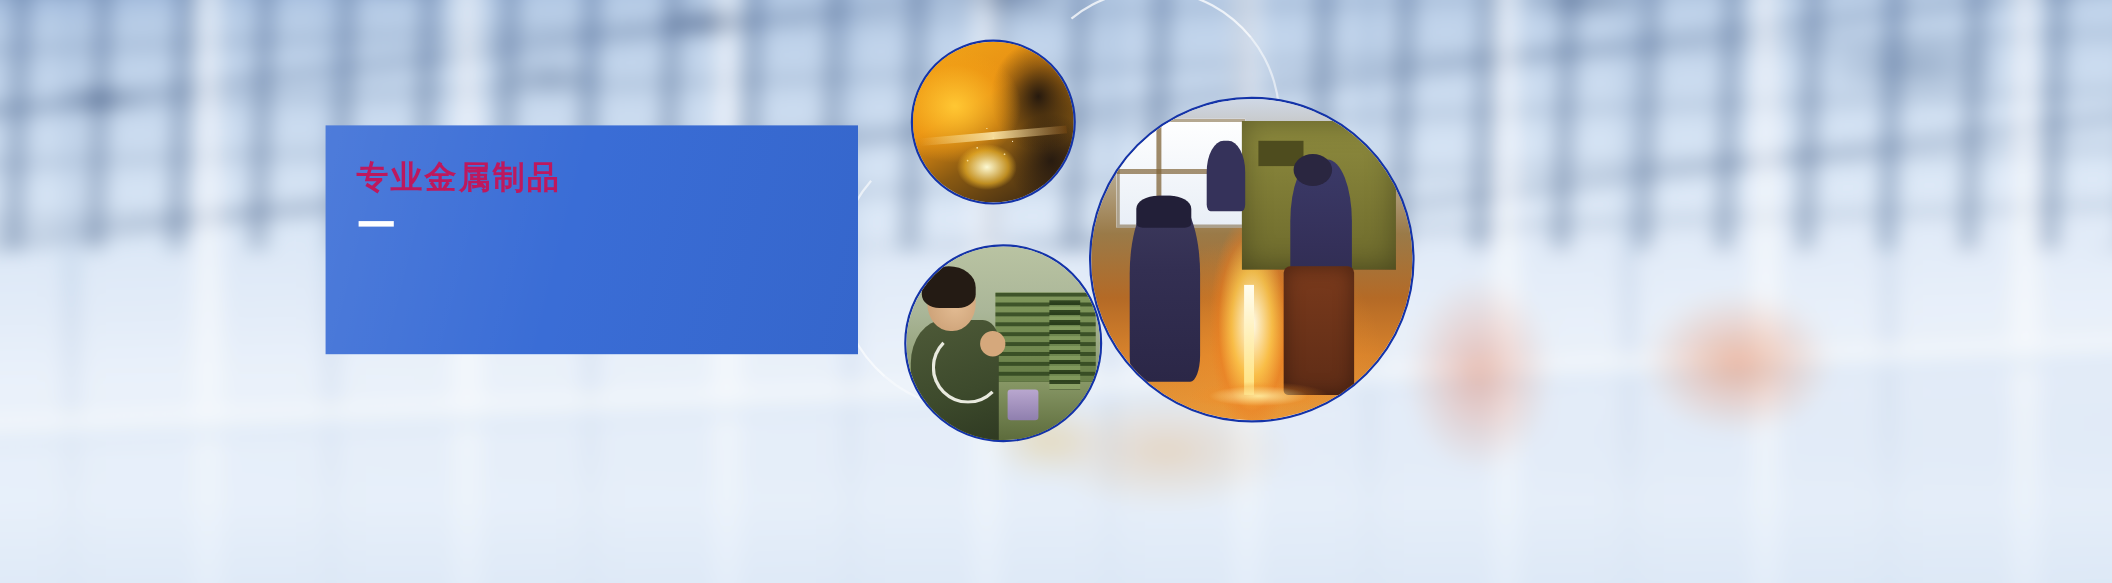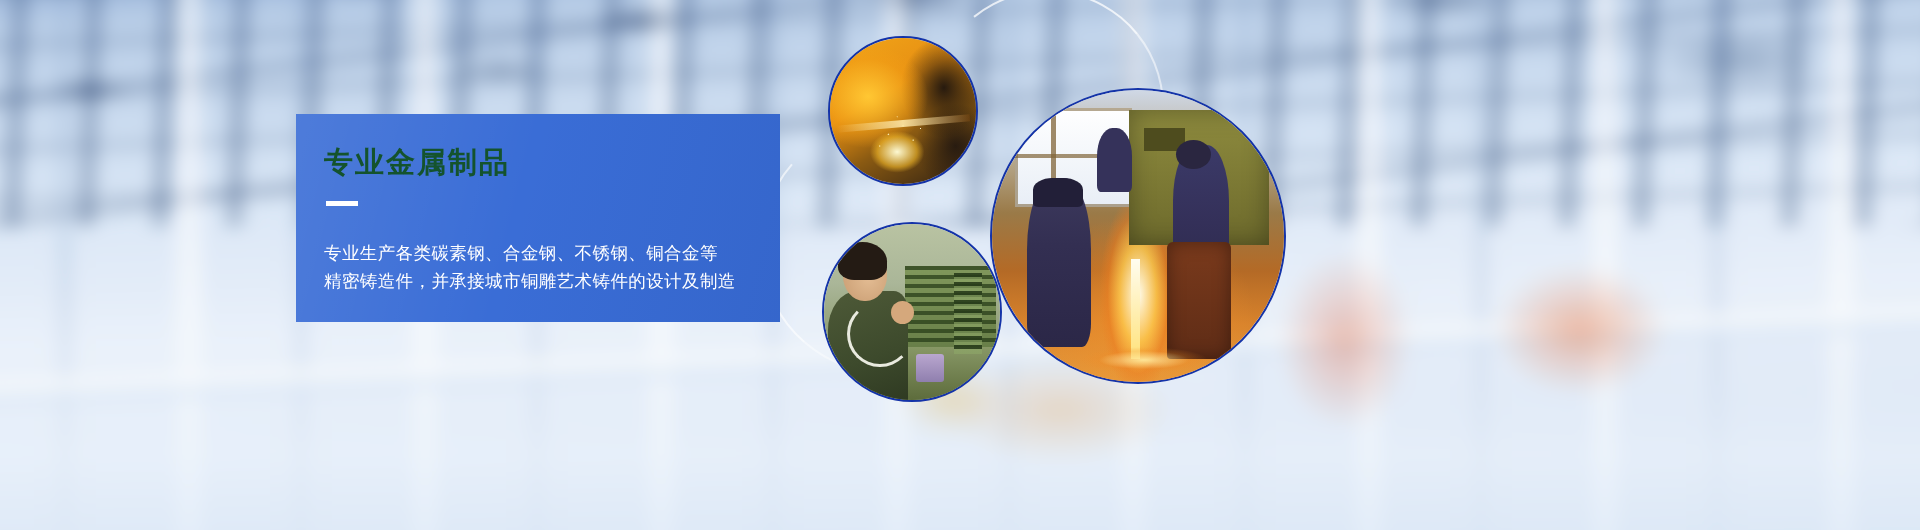"专业金属制品" #panel-title { color: #14532d -> #be185d }
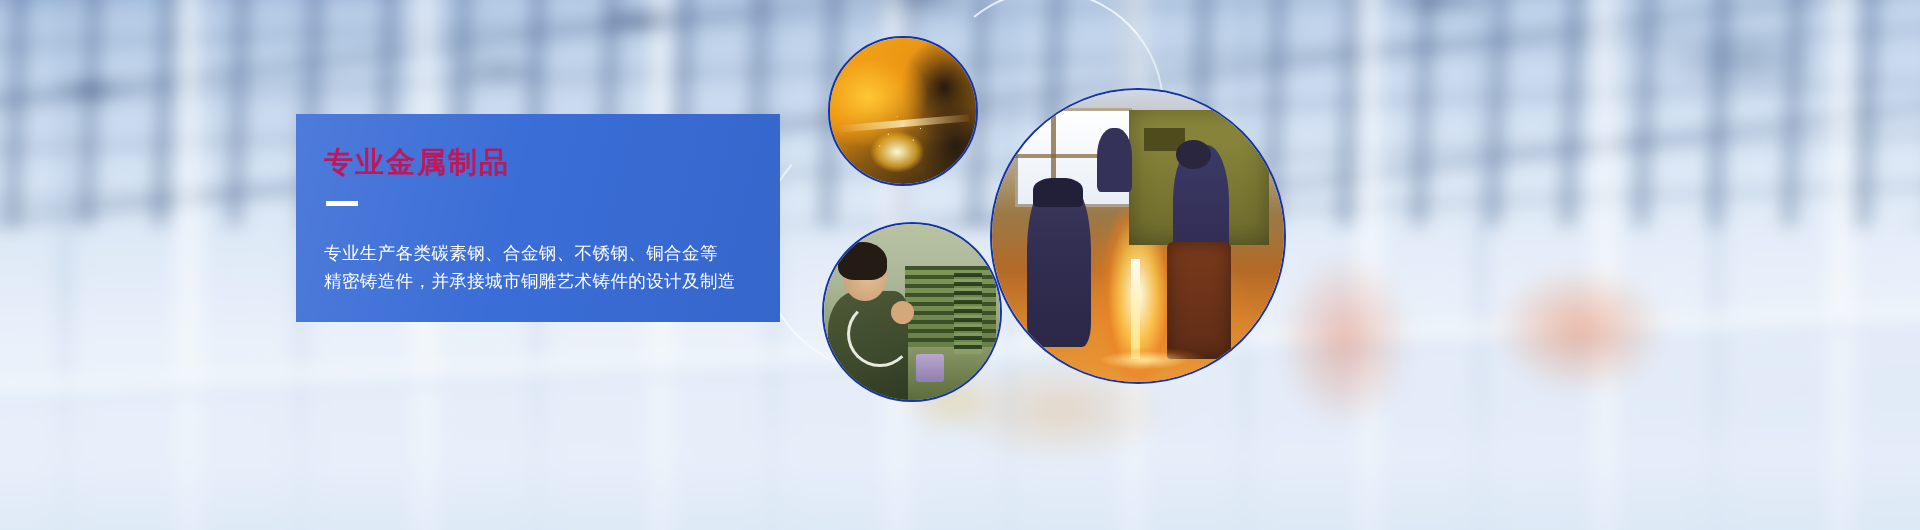"专业生产各类碳素钢、合金钢、不锈钢、铜合金等" p { html: <p>专业生产各类碳素钢、合金钢、不锈钢、铜合金等 精密铸造件，并承接城市铜雕艺术铸件的设计及制造</p> -> none }
